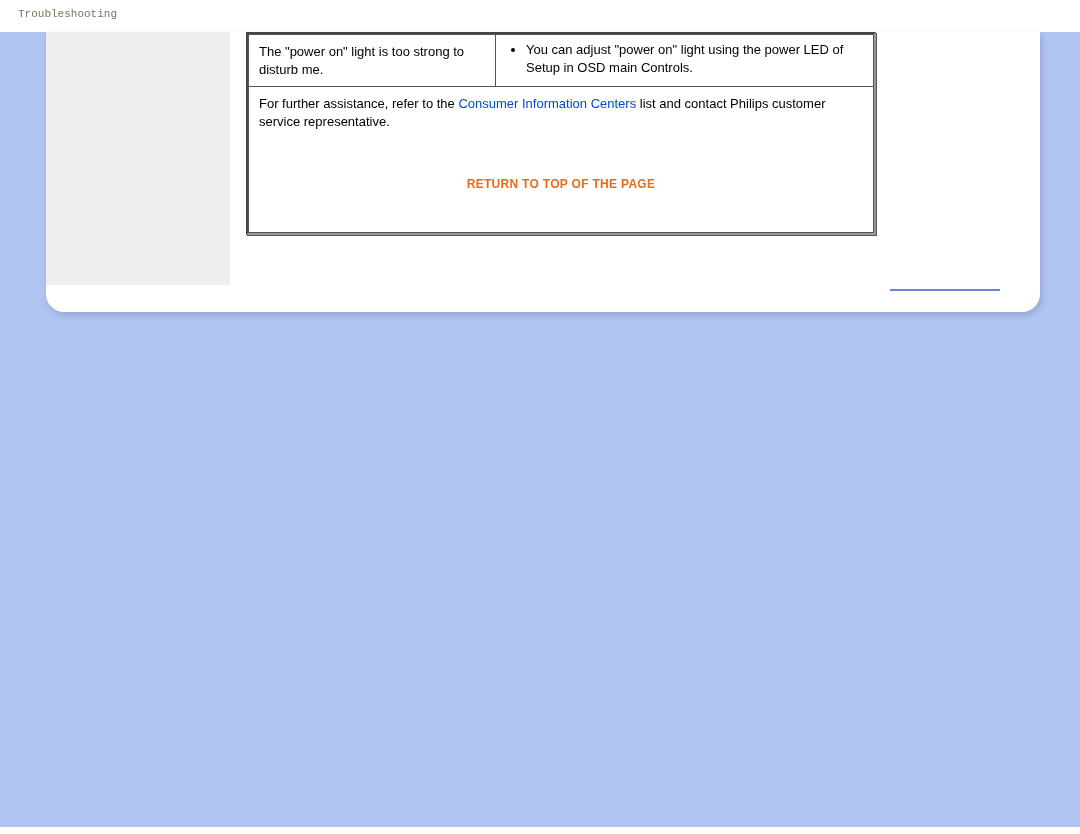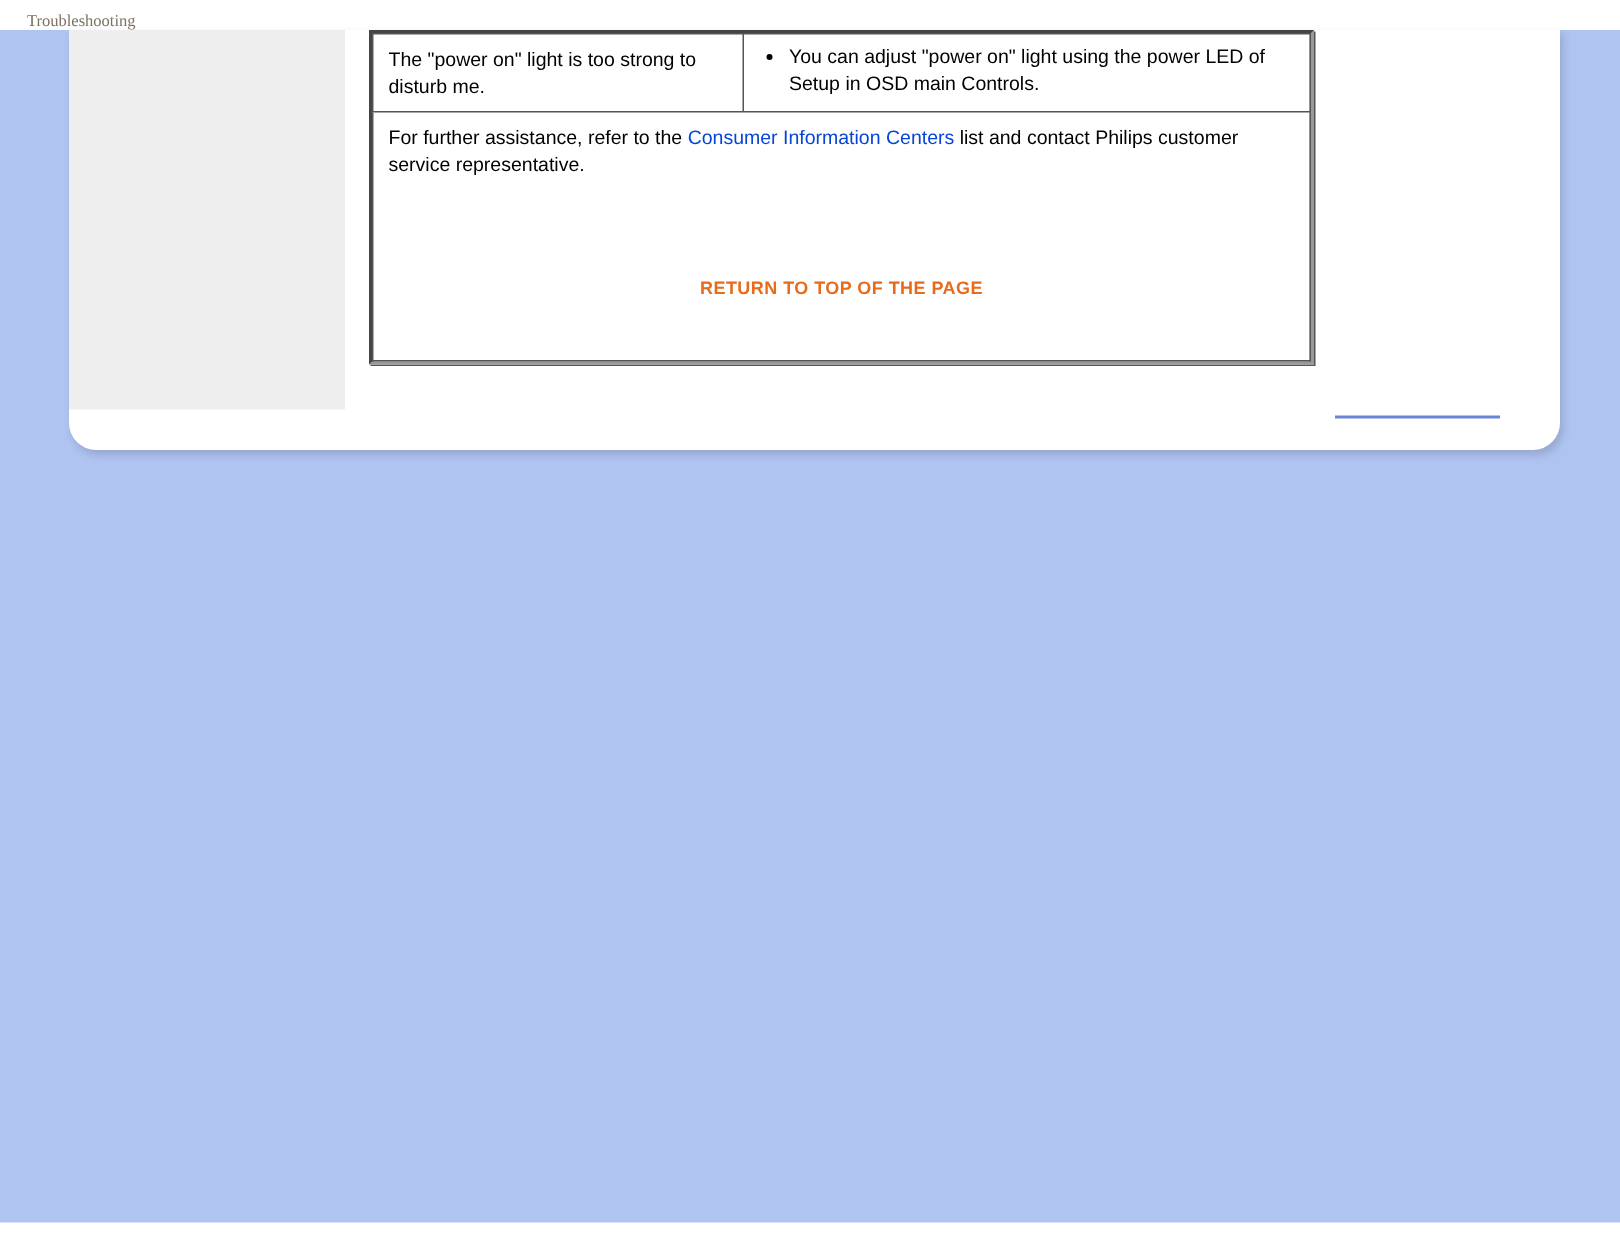"Troubleshooting" .header { font-family: Liberation Serif, serif -> Liberation Mono, monospace; height: 20px -> 32px }
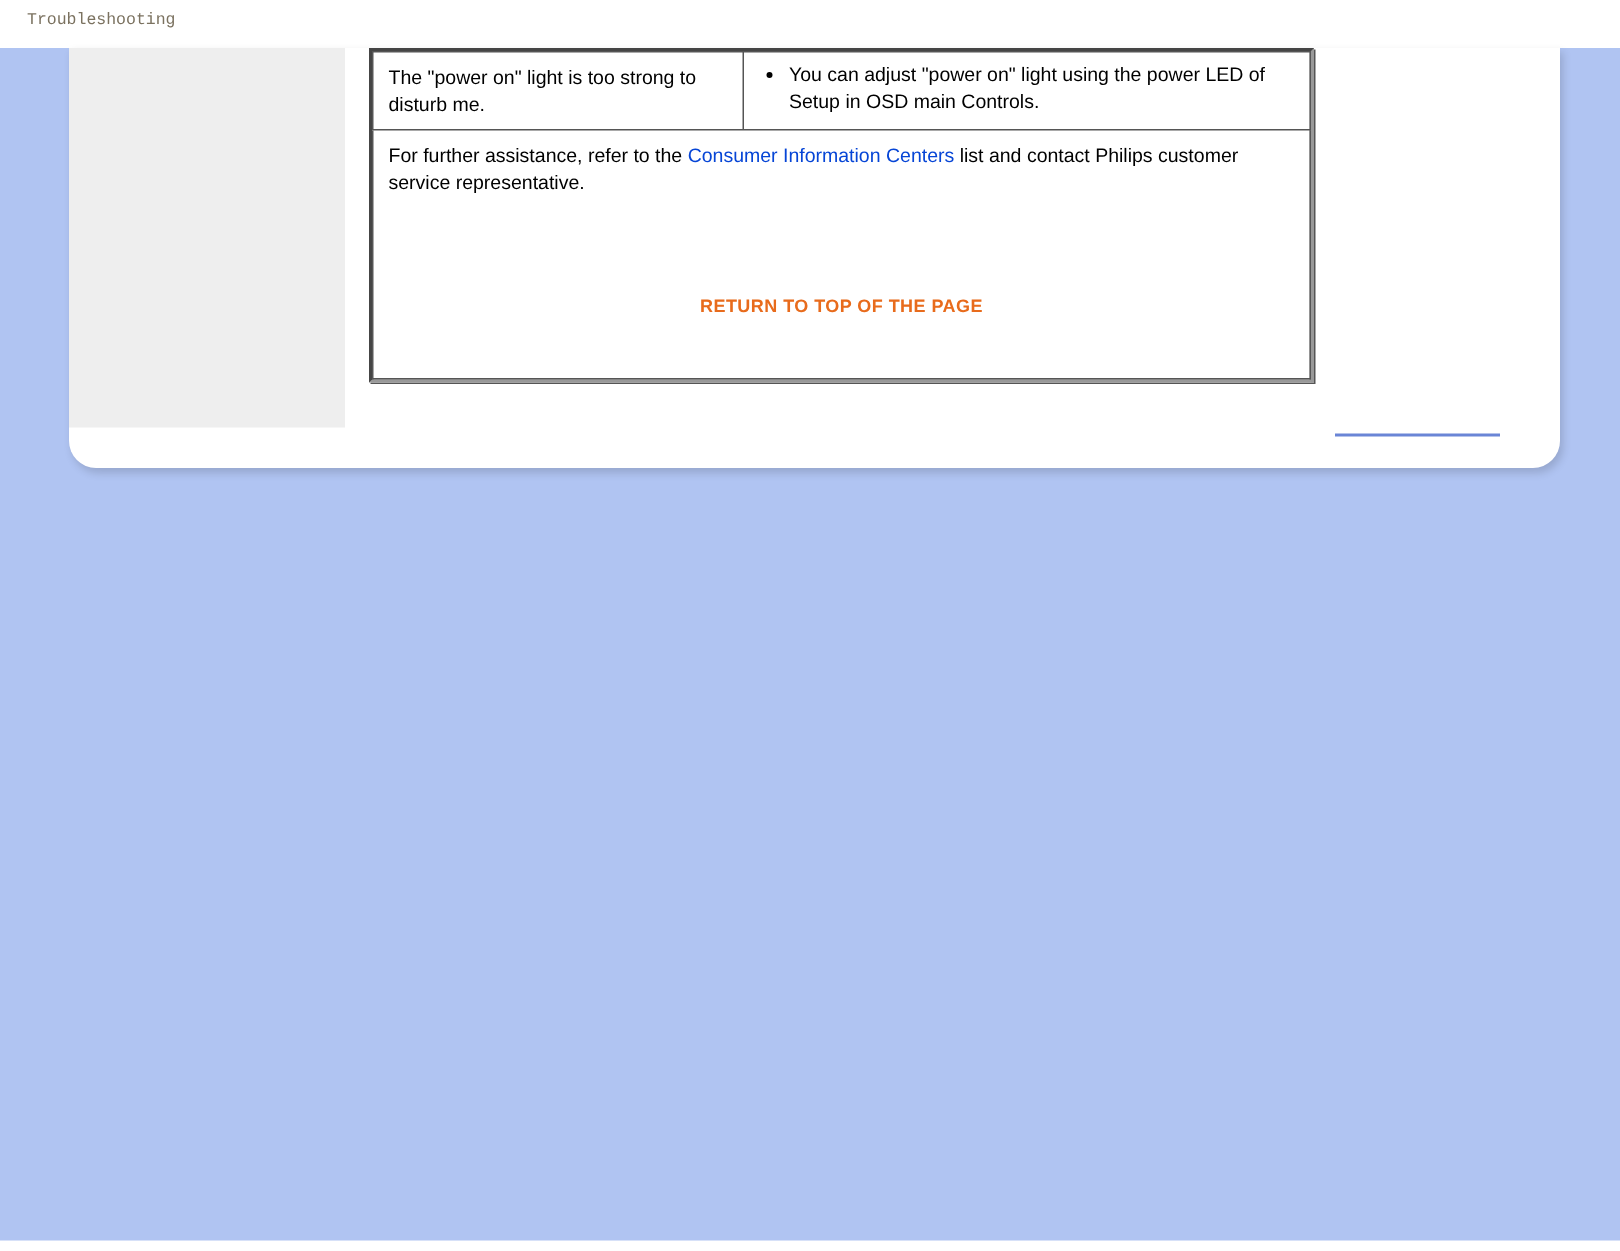"RETURN TO TOP OF THE" .return-link { margin-top: 66px -> 46px }
